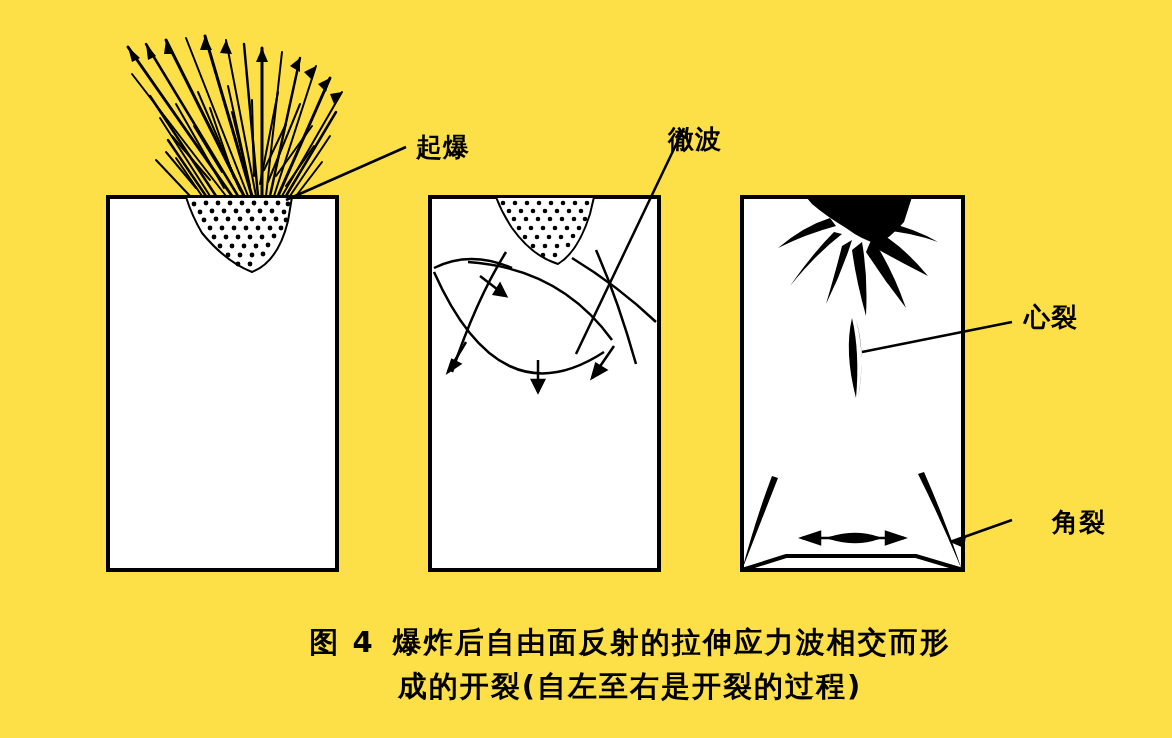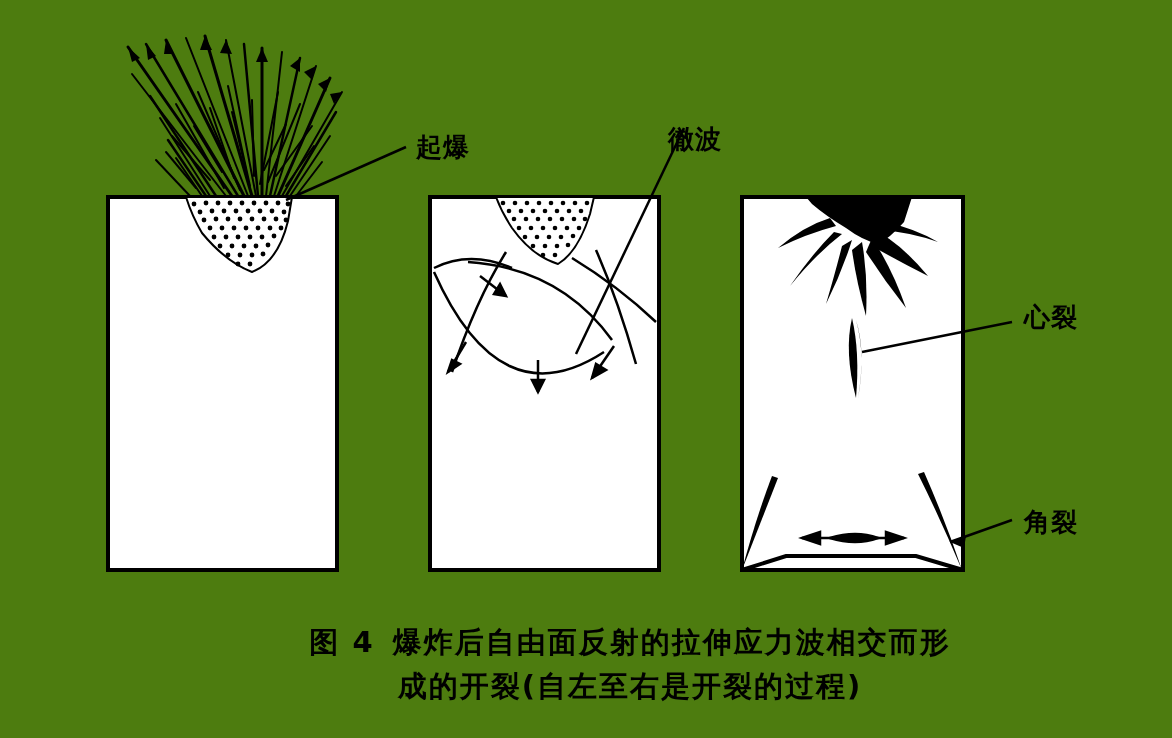"起爆" #page { background: #4d7c0f -> #fde047 }
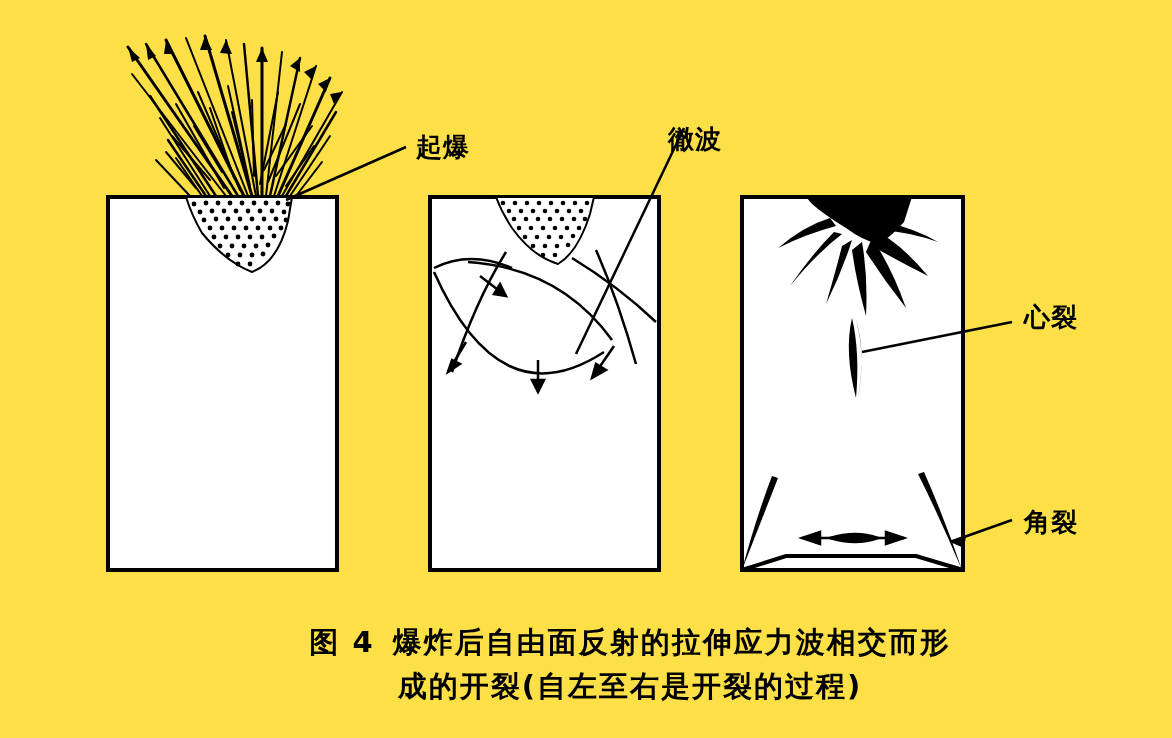"角裂" div.label-text { left: 1024px -> 1052px }
